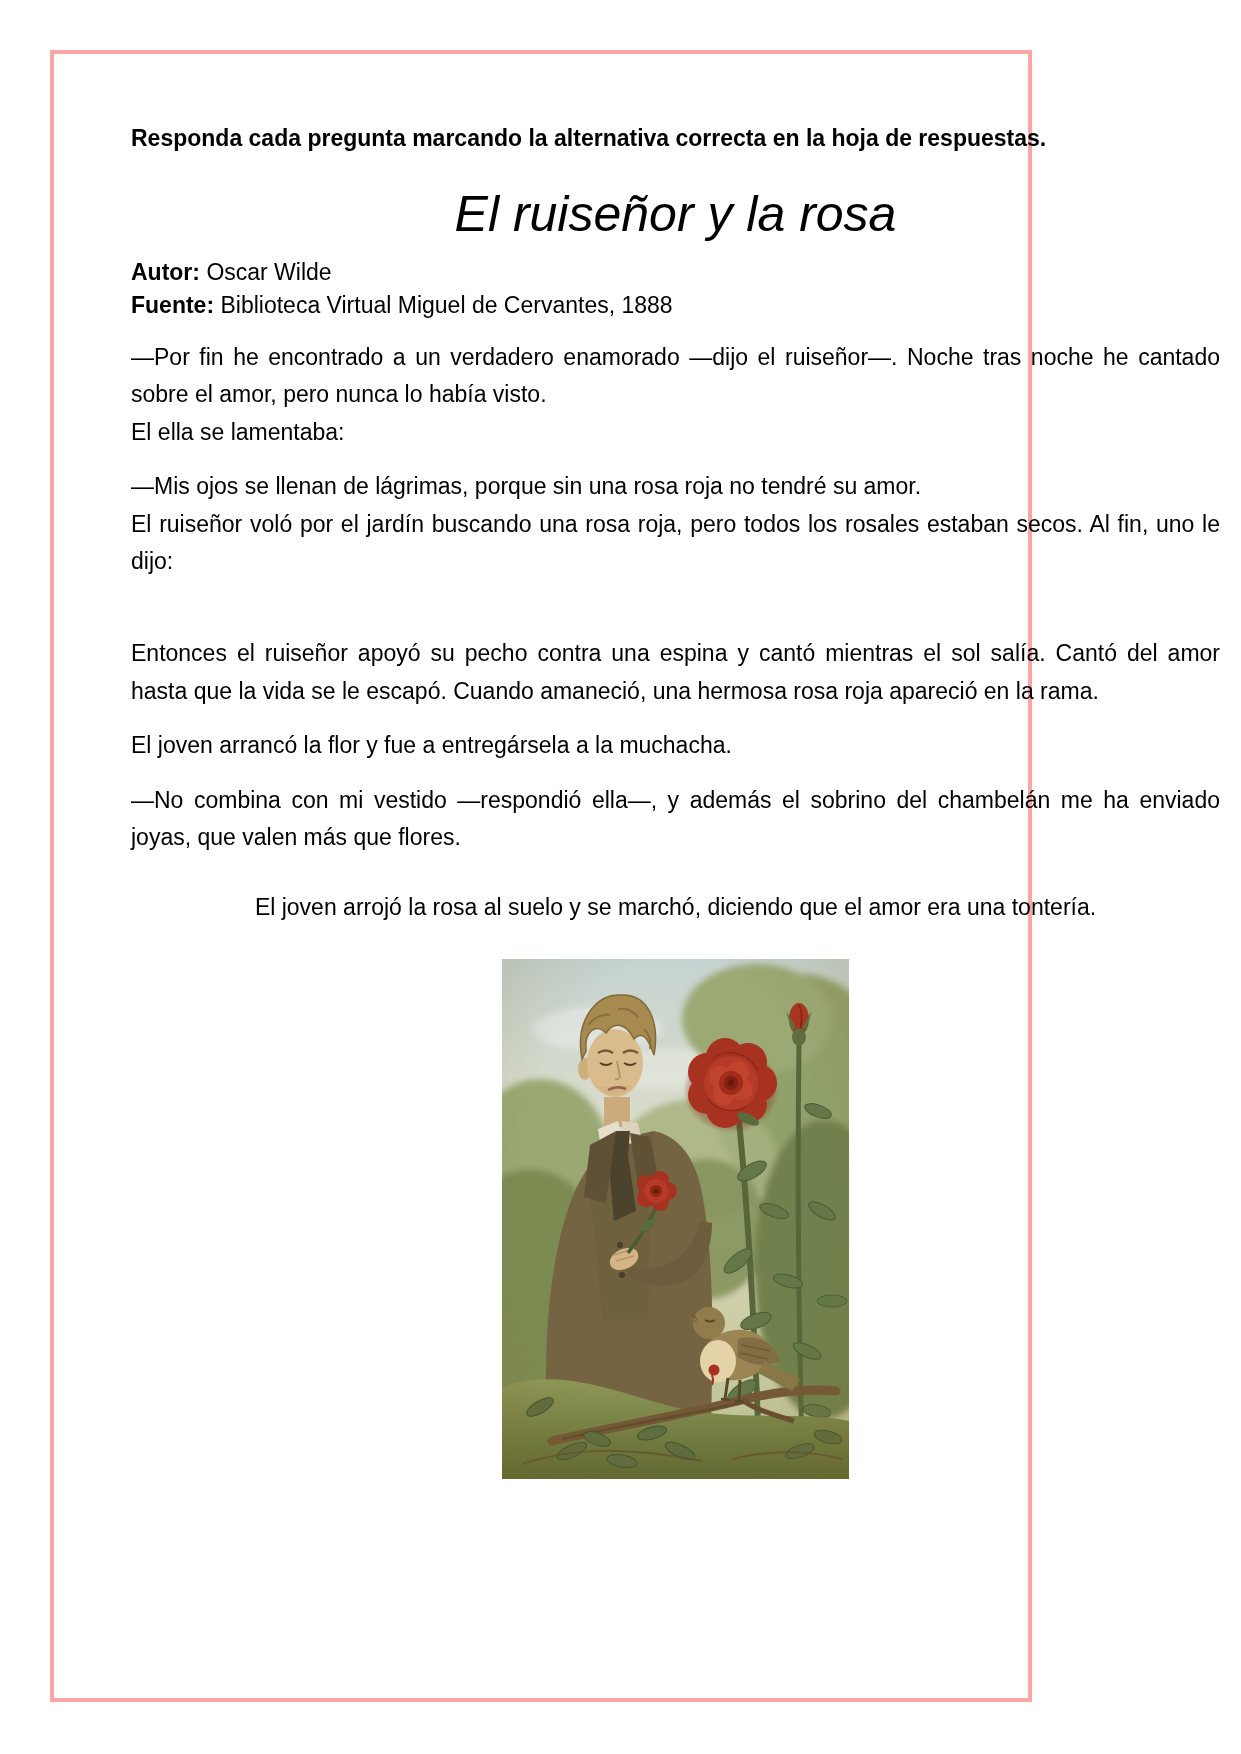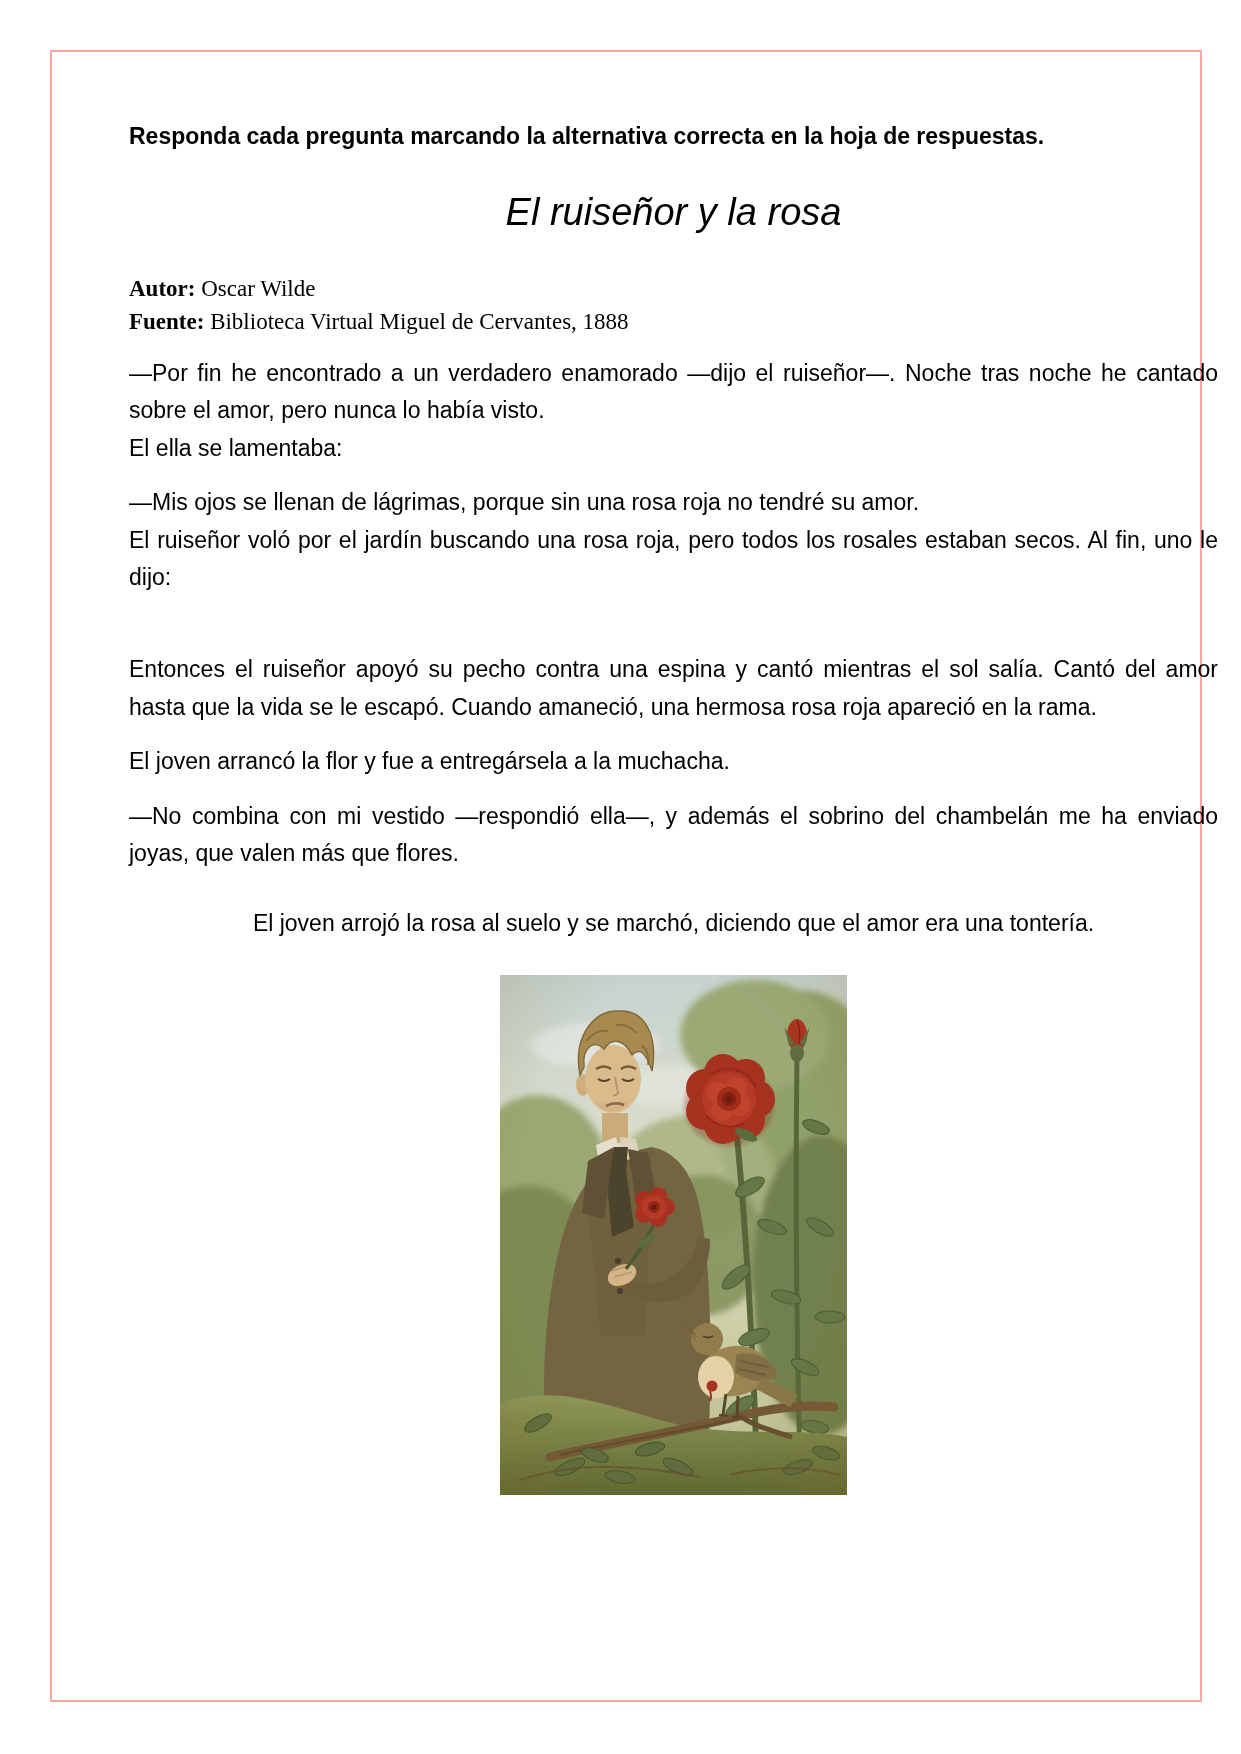"Responda cada pregunta marcando la" .page-frame { border: 2px solid #fca5a5 -> 4px solid #fca5a5; width: 1152px -> 982px }
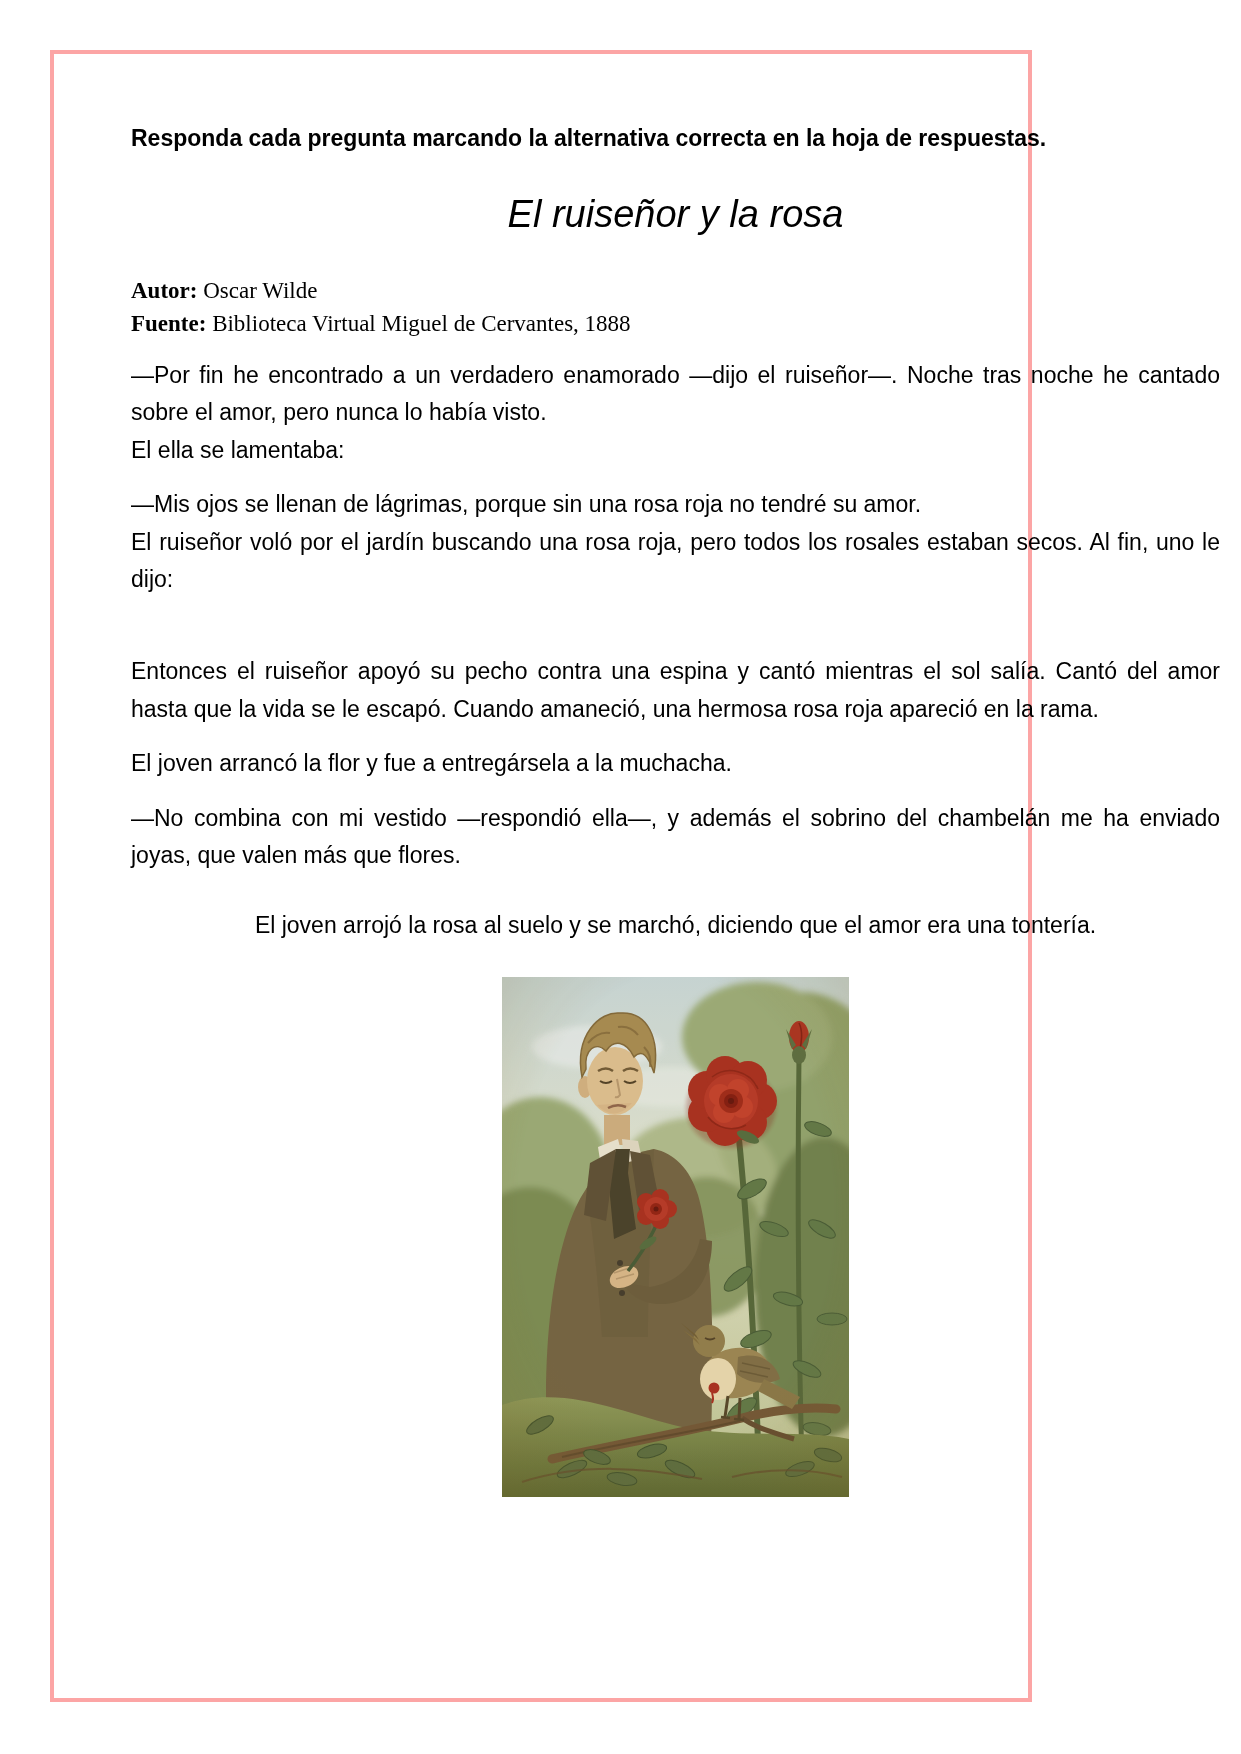"El ruiseñor y la rosa" .title { font-size: 38px -> 50px }
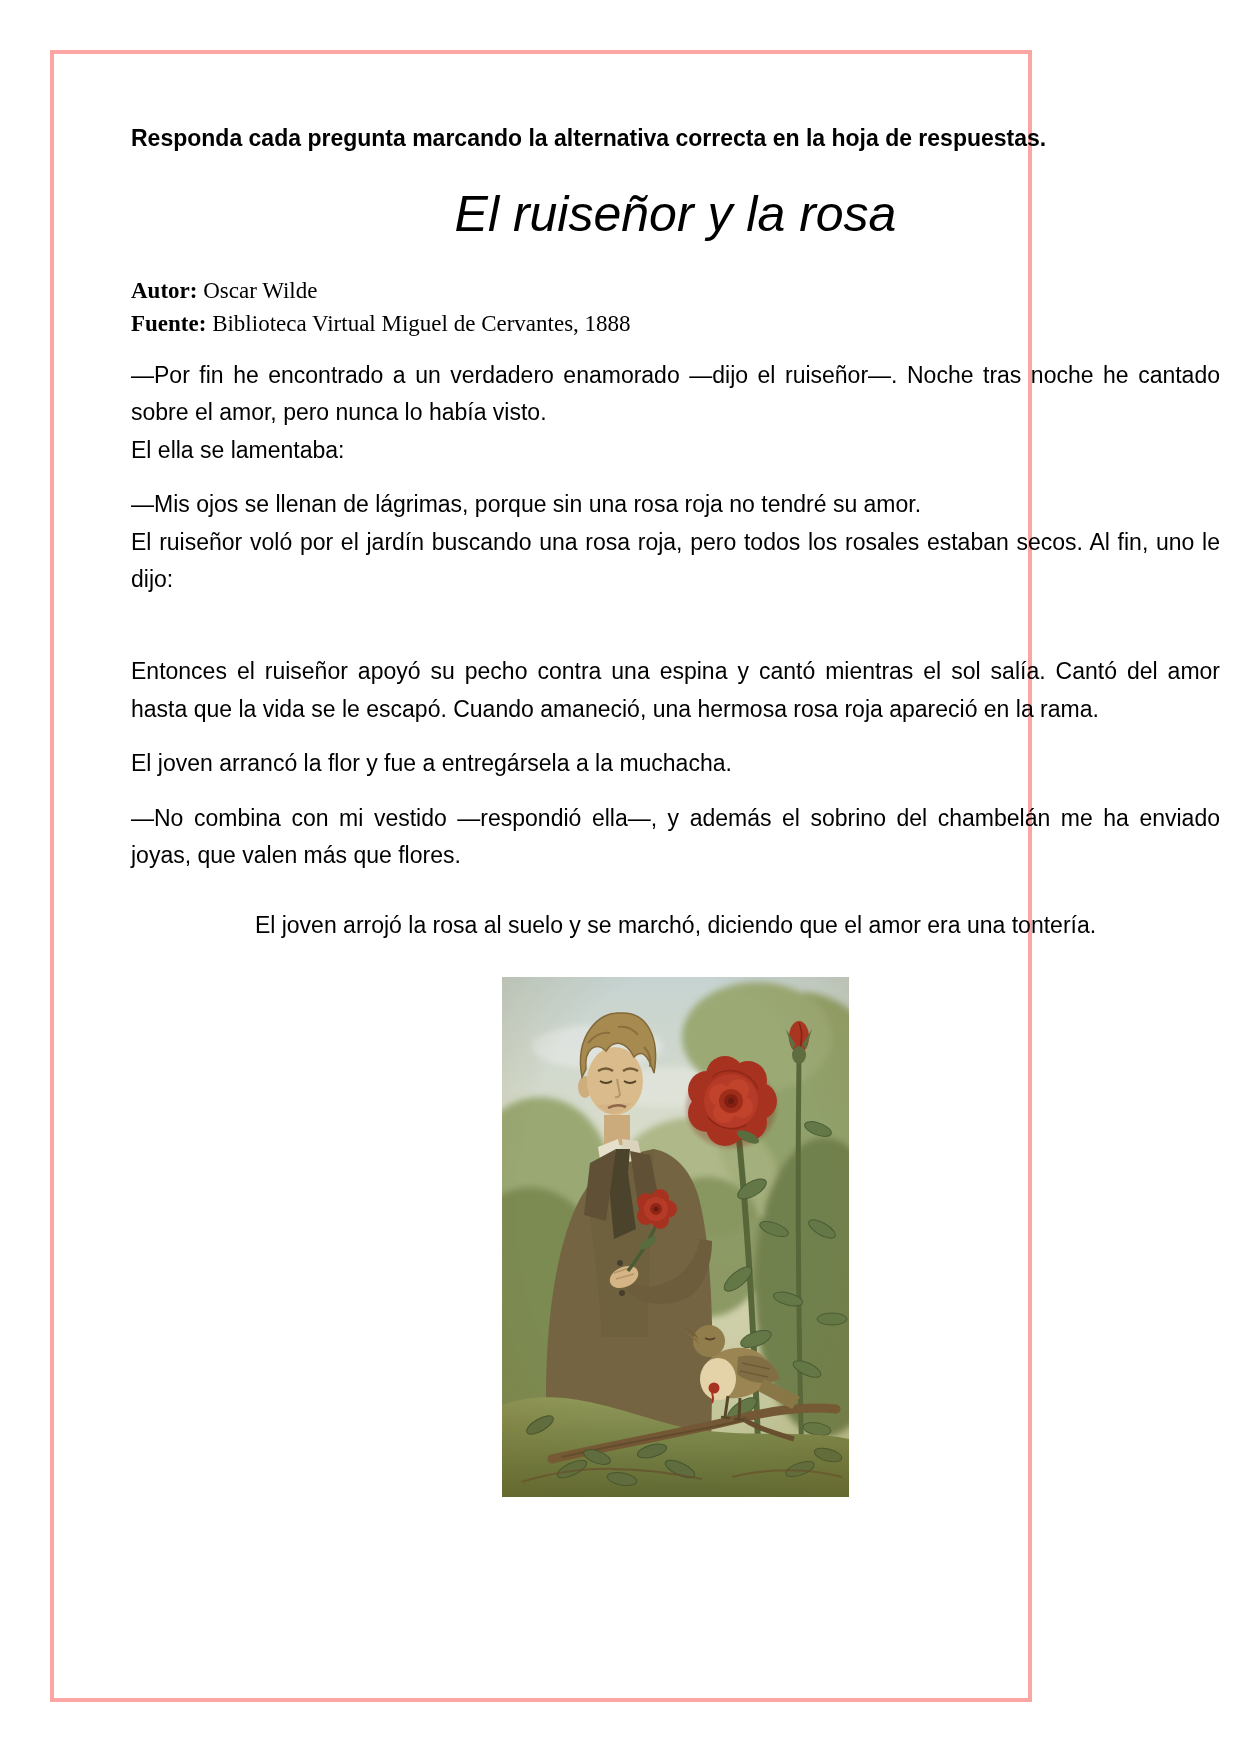"Autor: Oscar Wilde" .byline { font-family: Liberation Serif, serif -> none; margin-top: 36px -> 18px }
